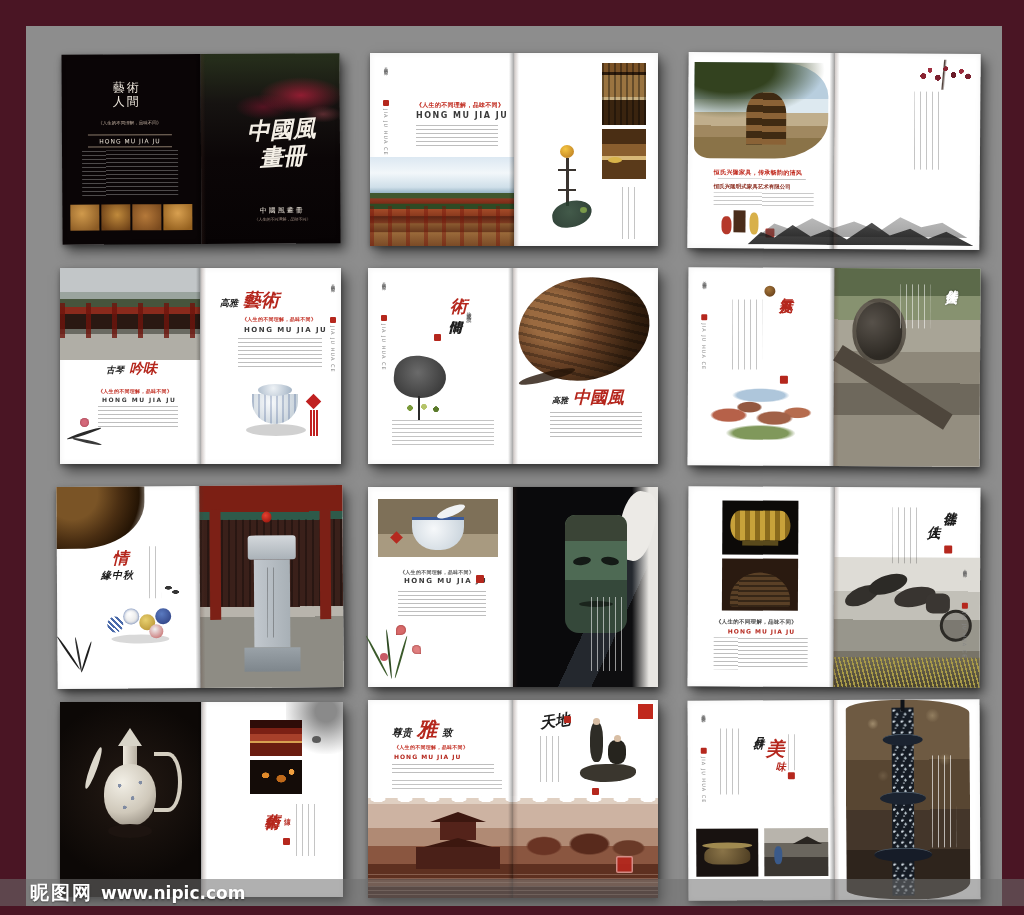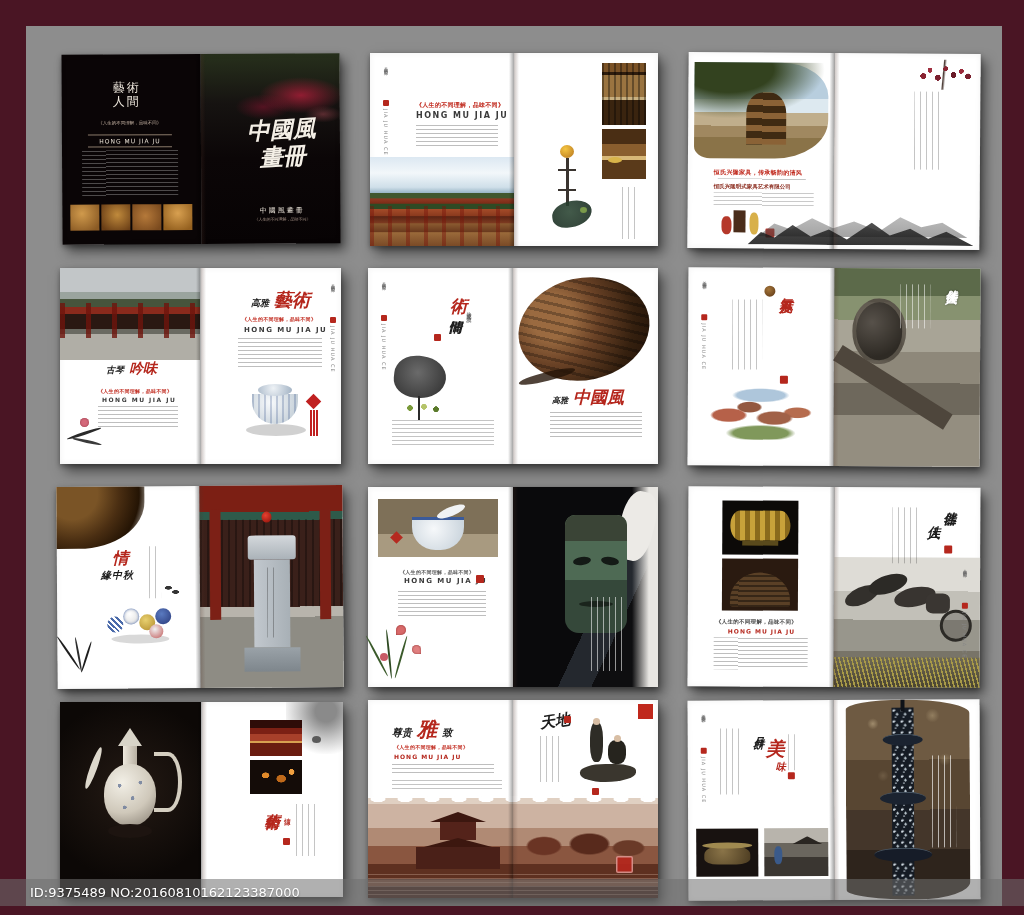"高雅 藝術" div.abs { left: 191px -> 160px }
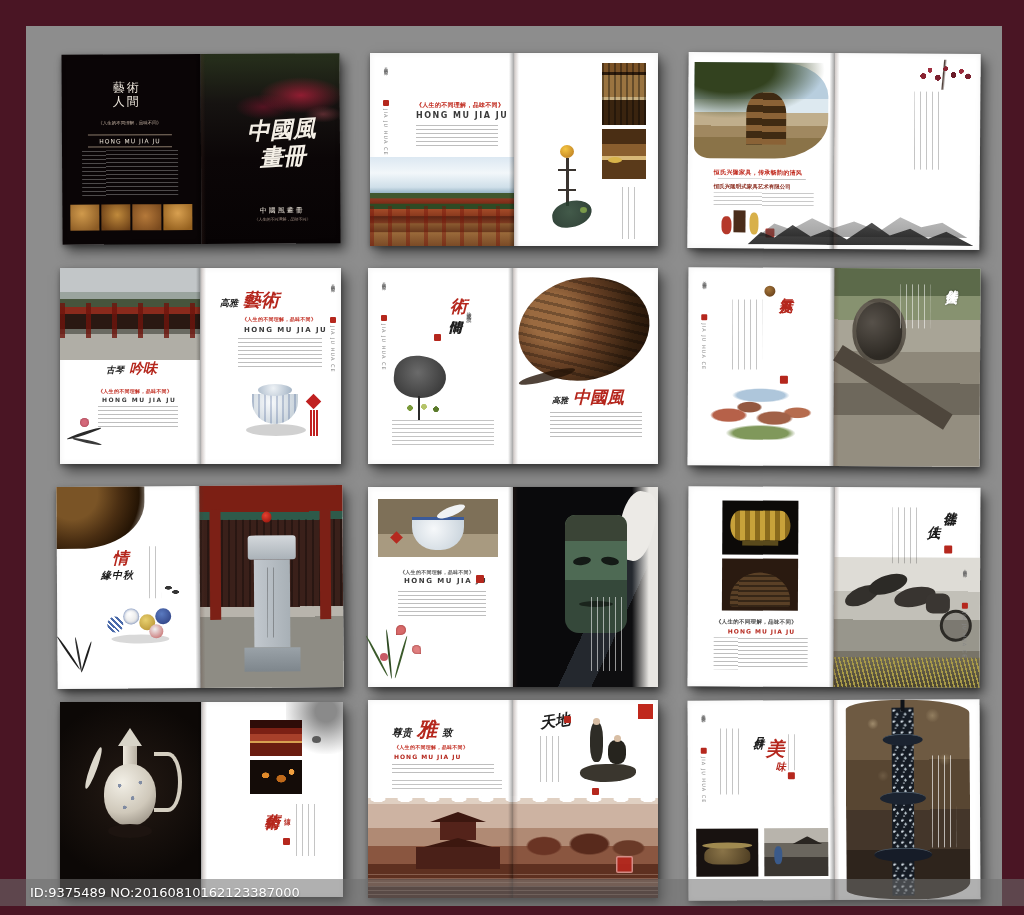"昵图网" div { html: none -> <div> <span>昵图网</span> <span>www.nipic.com</span> </div> }
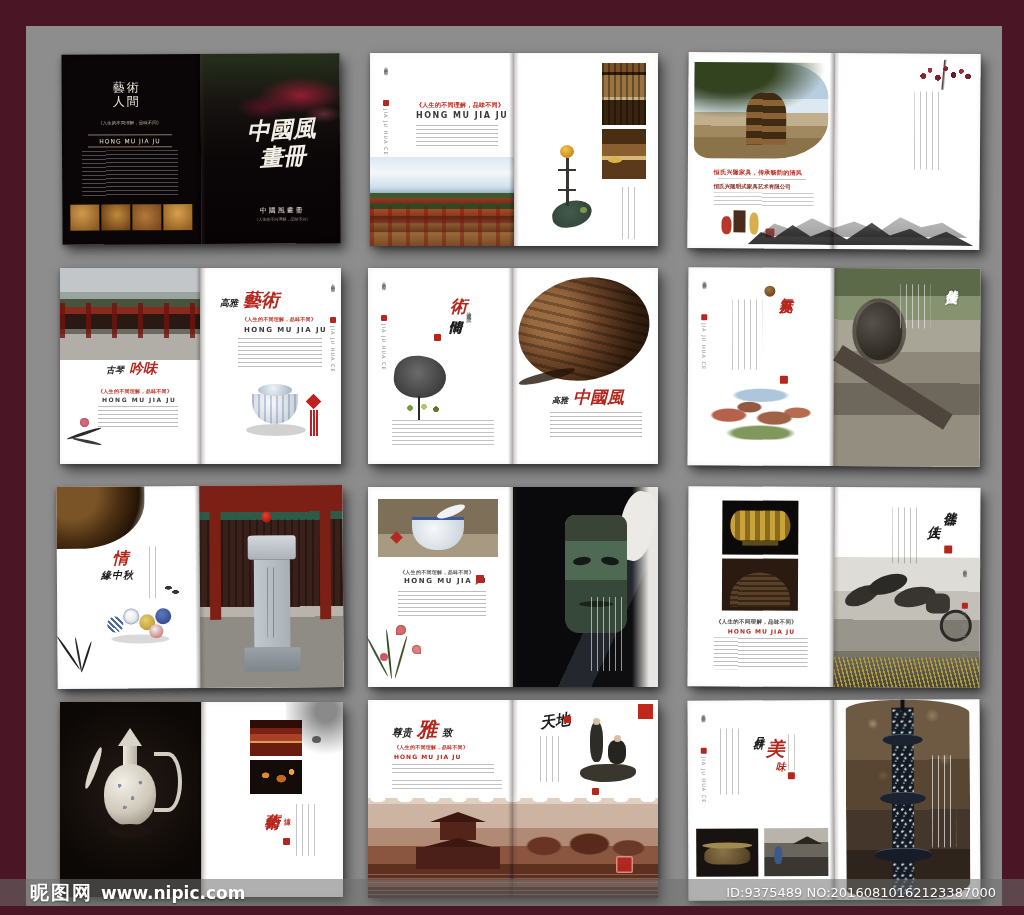"ID:9375489 NO:20160810162123387000" span.t { html: <span>ID:9375489 NO:20160810162123387000</span> -> none }
